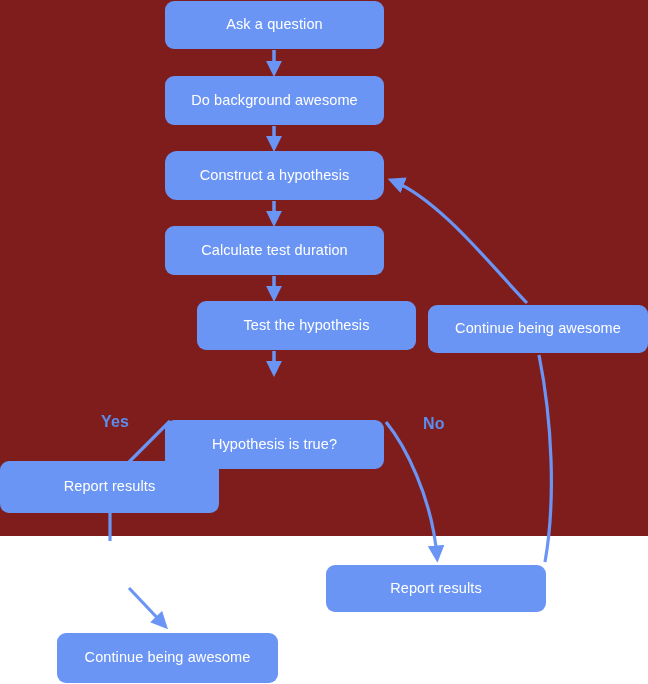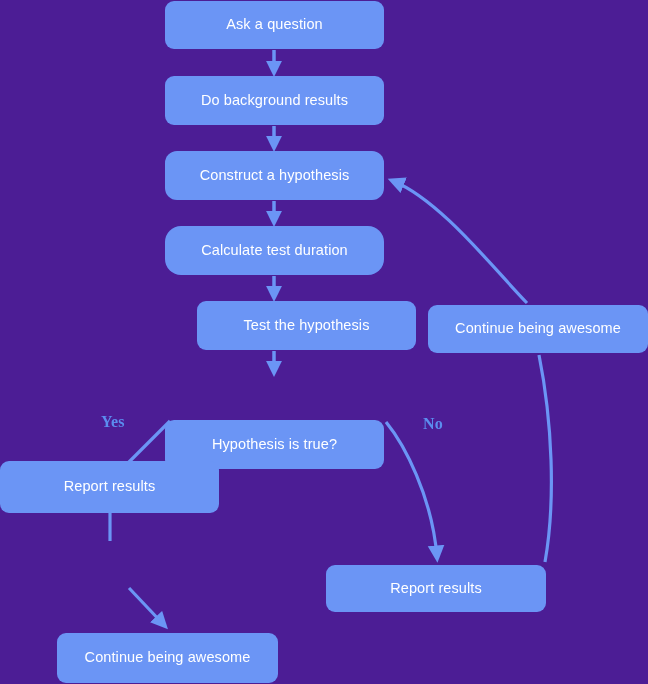"Ask a question" #flowchart-root { background: #4c1d95 -> #7f1d1d; height: 684px -> 536px }
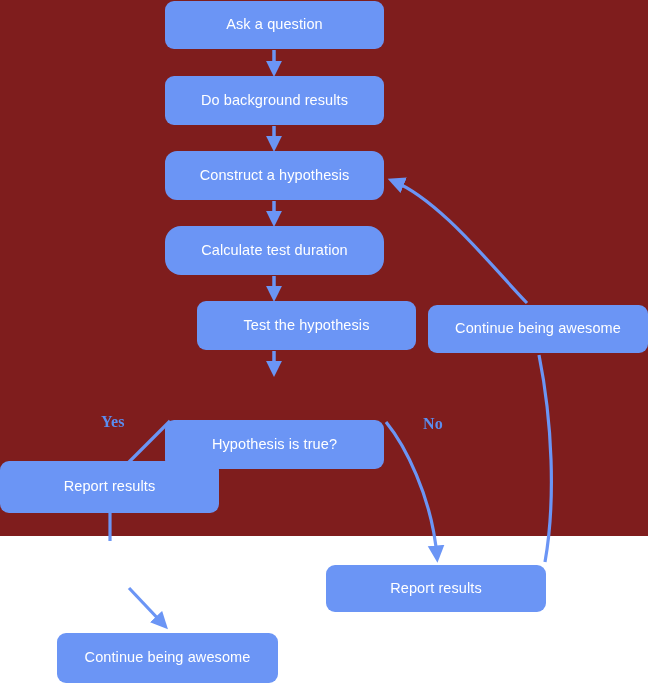"Do background results" div.node { text: results -> awesome }
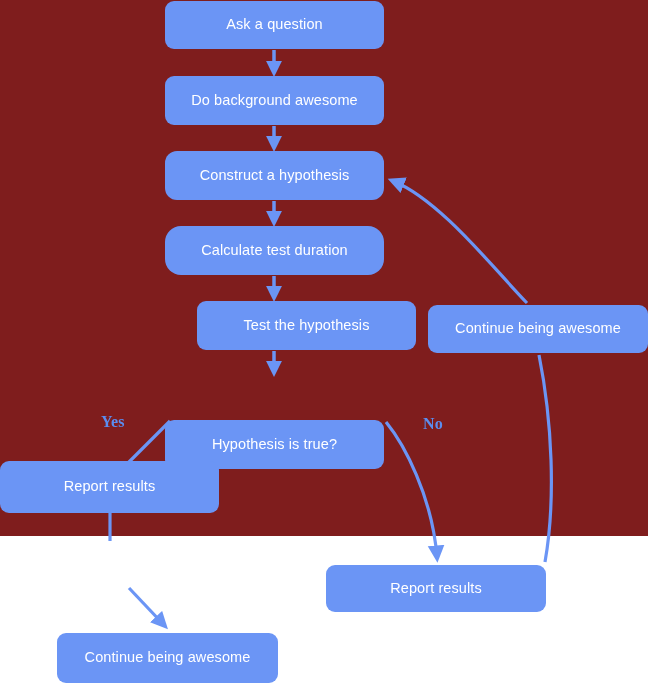"Calculate test duration" div.node { border-radius: 16px -> none }
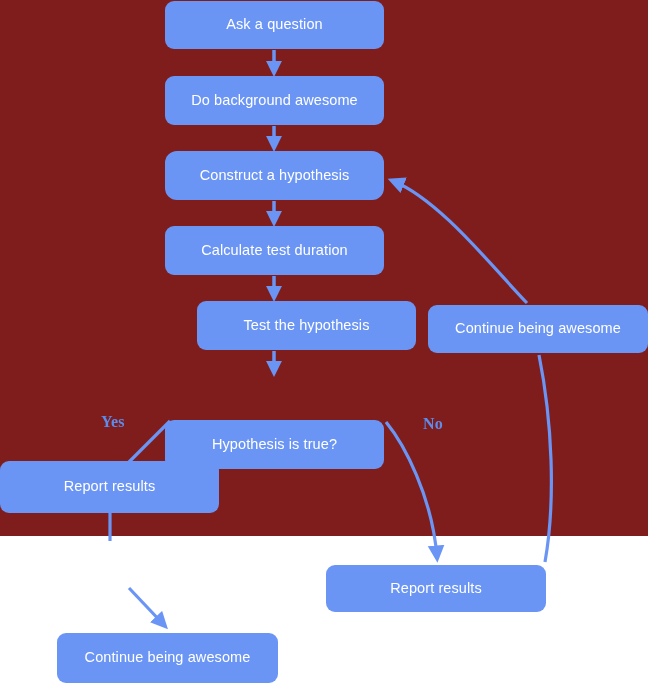"Yes" .branch-label { font-family: Liberation Serif, serif -> none }
